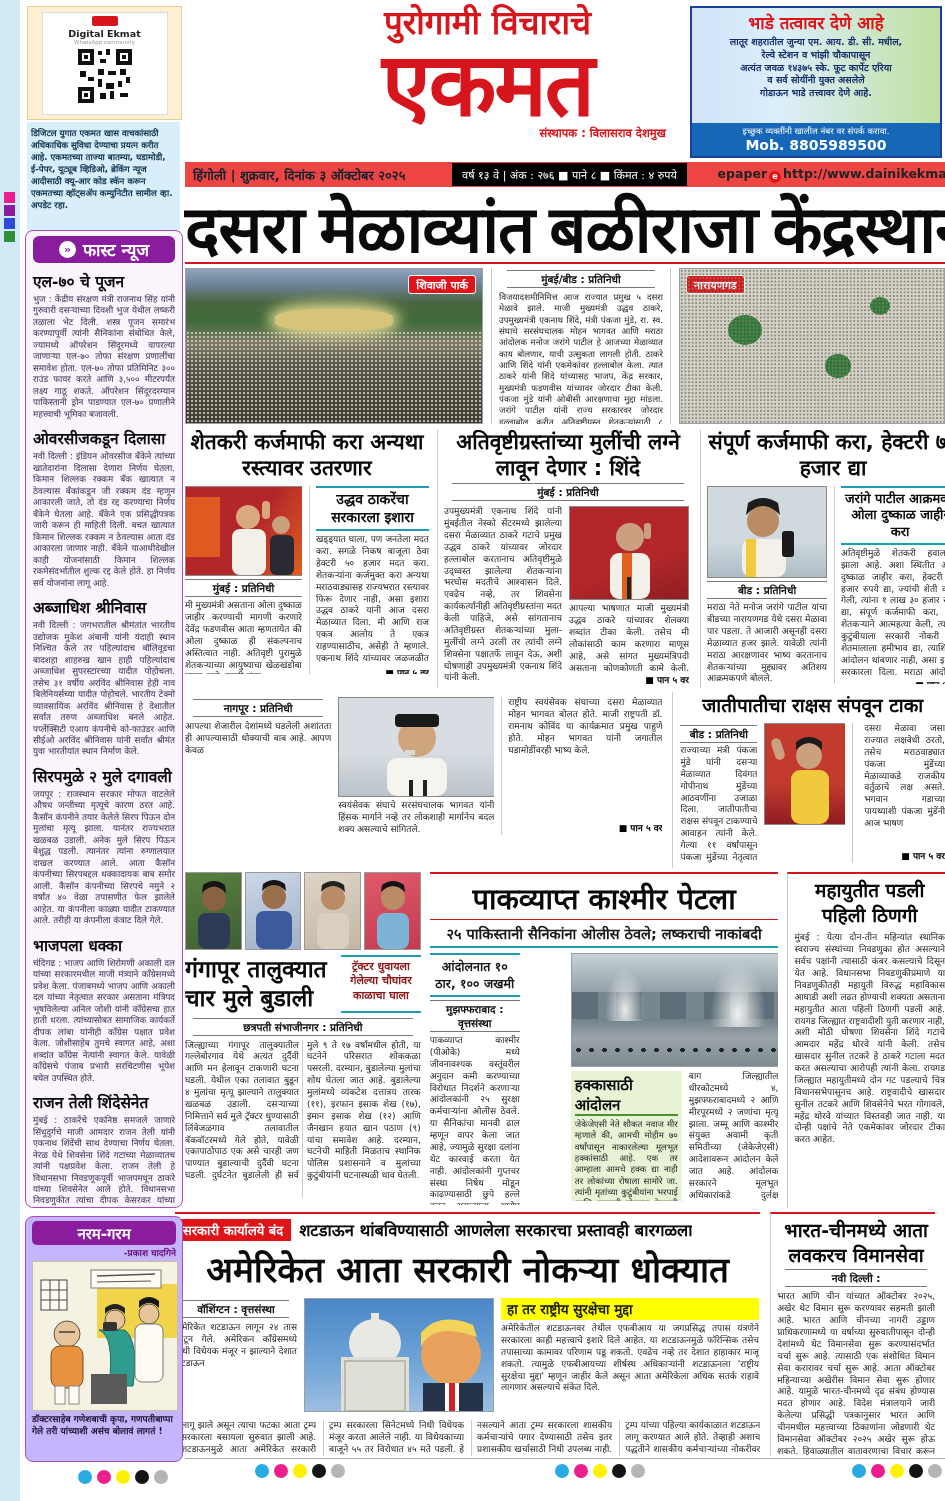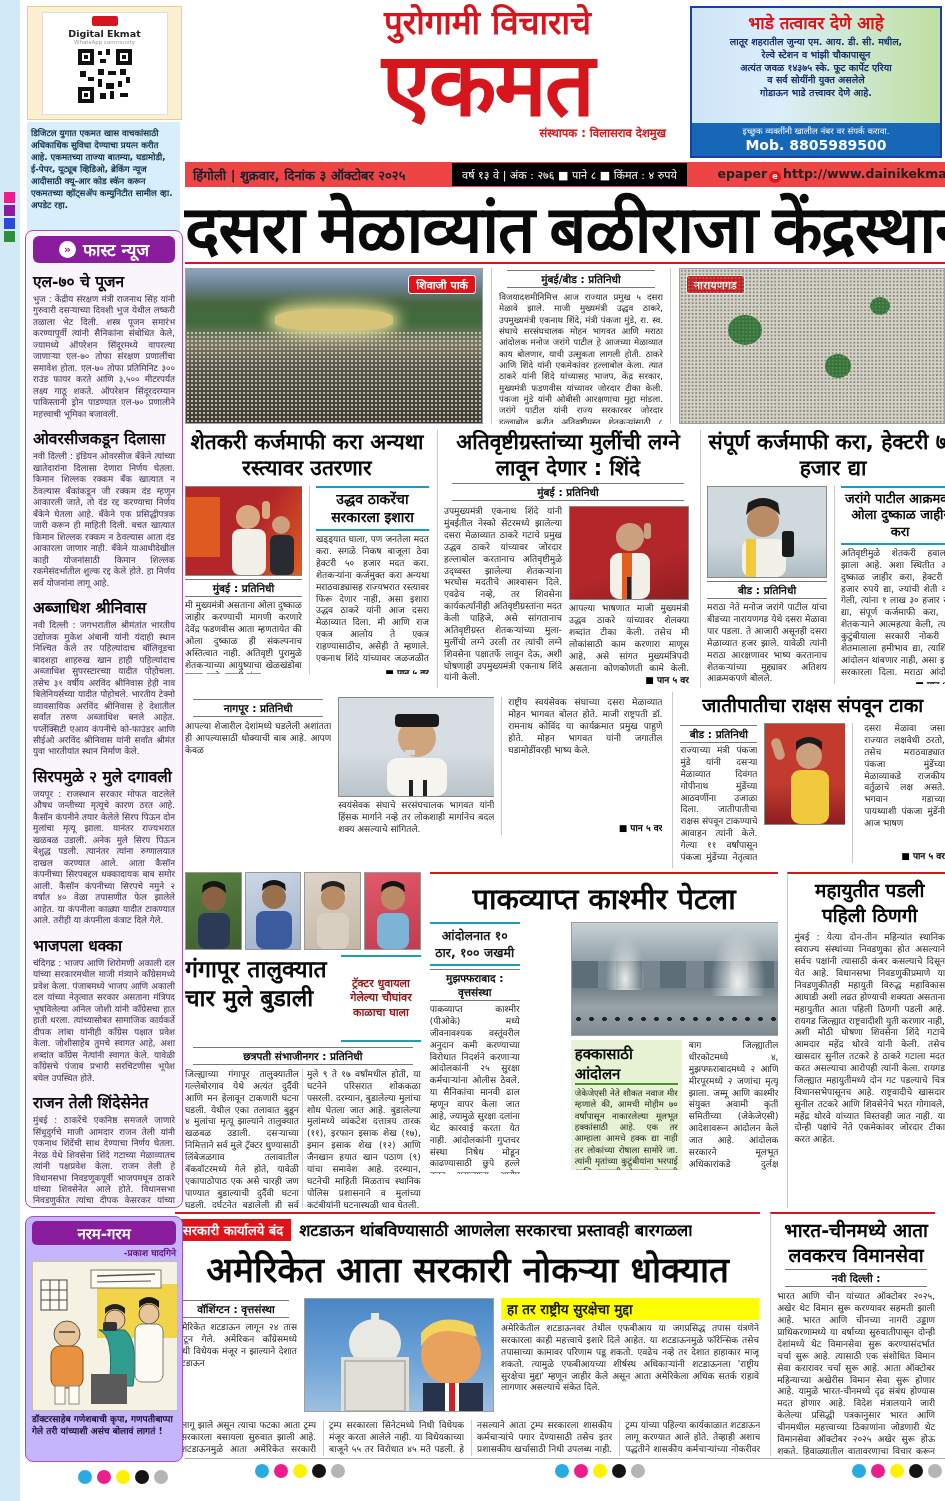"२५ पाकिस्तानी सैनिकांना ओलीस ठेवले;" div.kash-sub { html: none -> <div>२५ पाकिस्तानी सैनिकांना ओलीस ठेवले; लष्कराची नाकांबदी</div> }
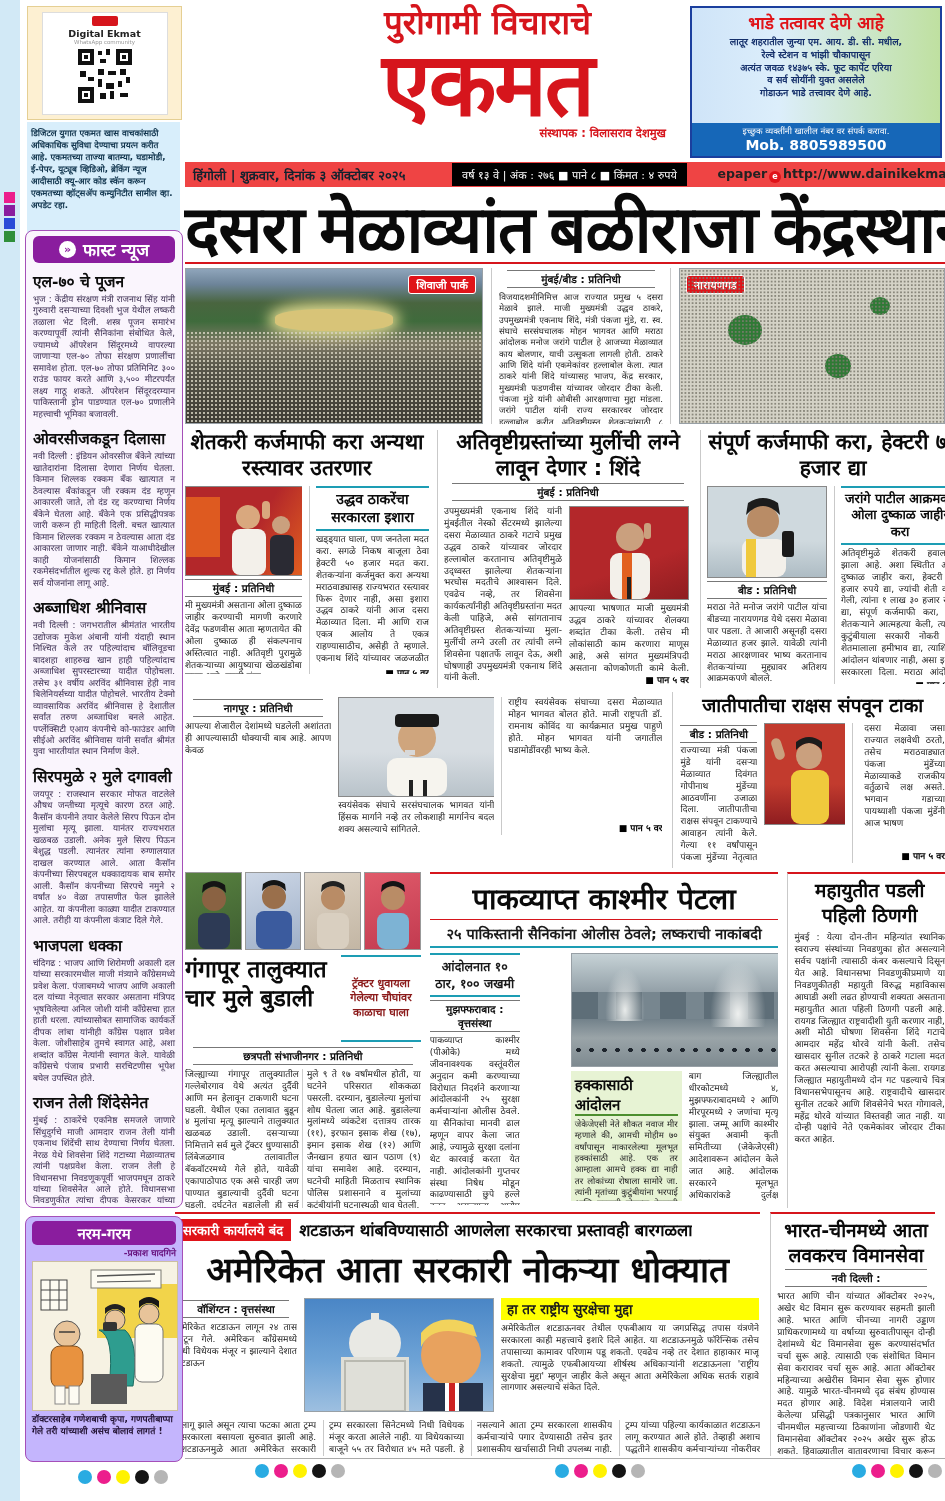"ट्रॅक्टर धुवायला गेलेल्या चौघांवर काळाचा" .gang-note { padding: 20px 0 -> 3px 0 }
